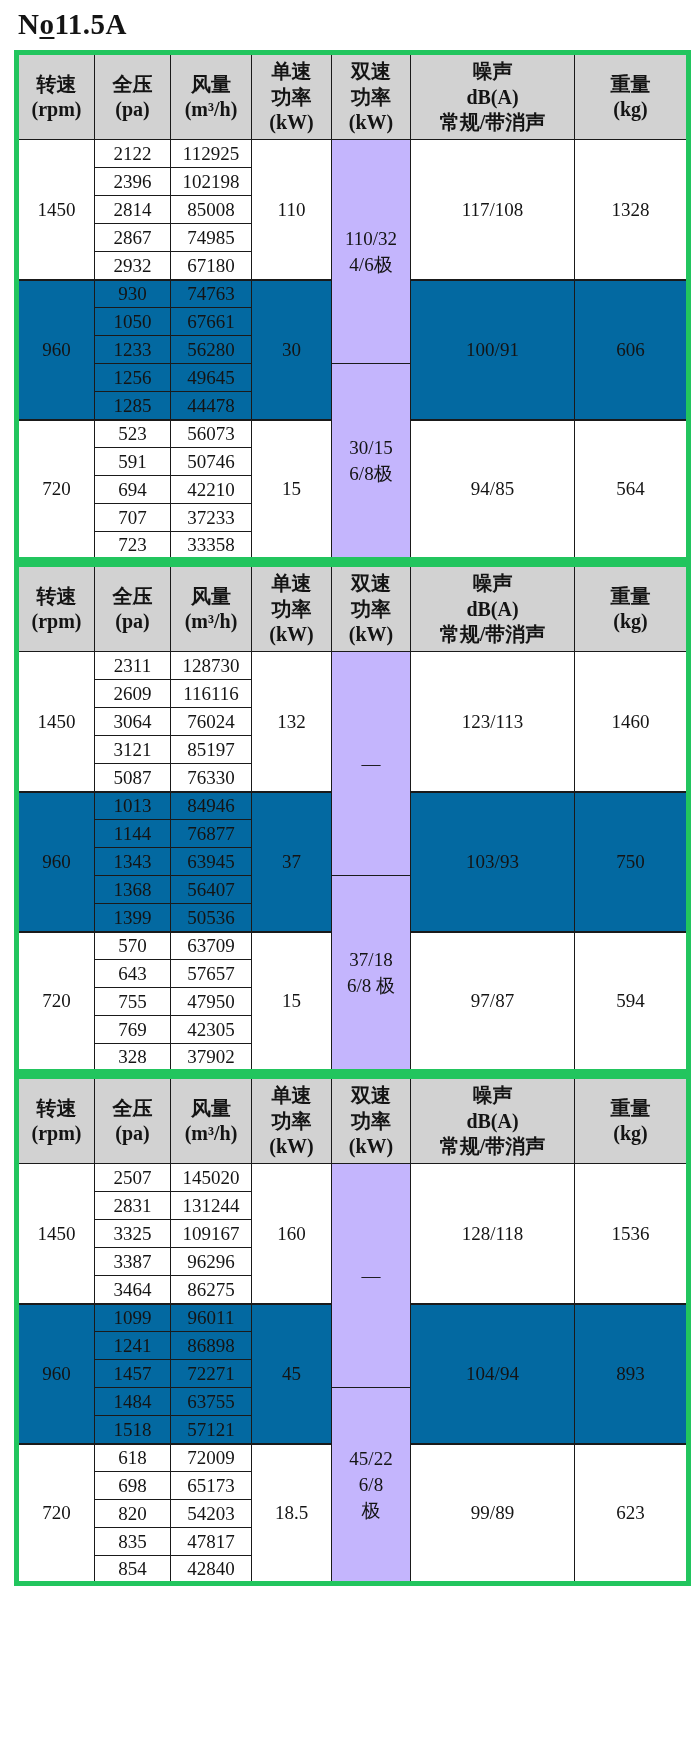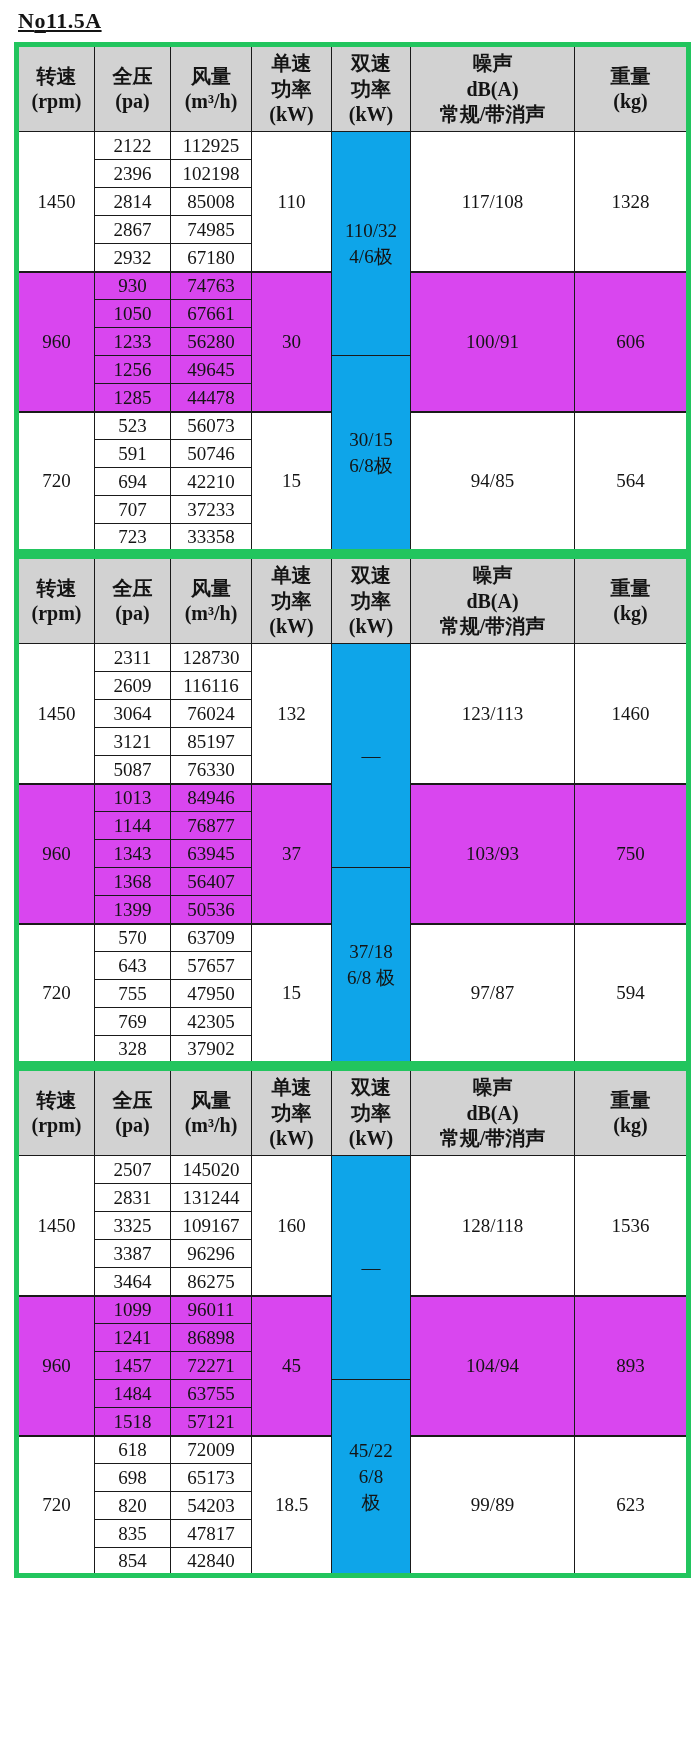"No11.5A" .tbl-title { font-size: 22px -> 29px; text-decoration: underline -> none }
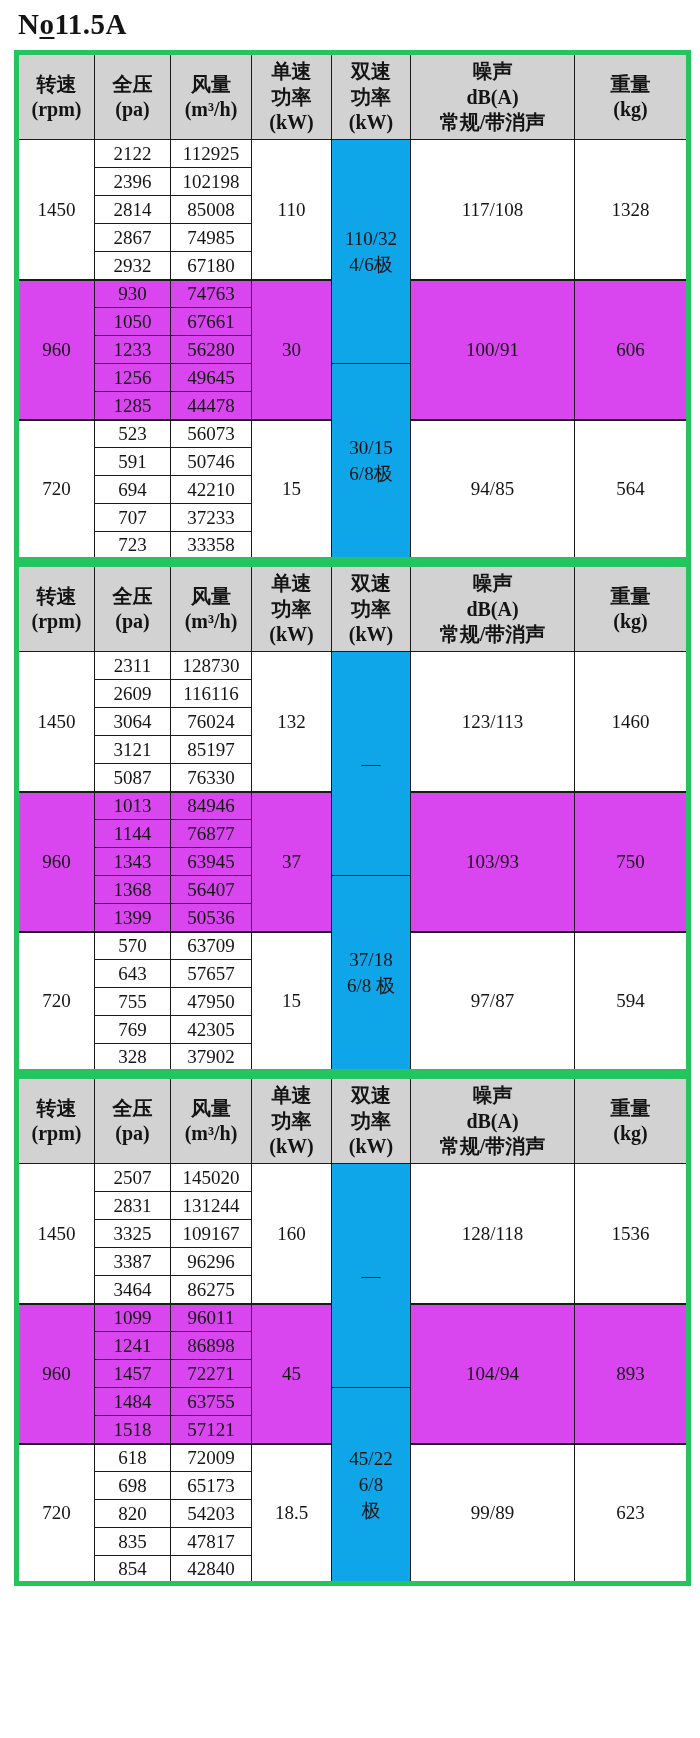"110/32" td.c-dual { background: #0ea5e9 -> #c4b5fd }
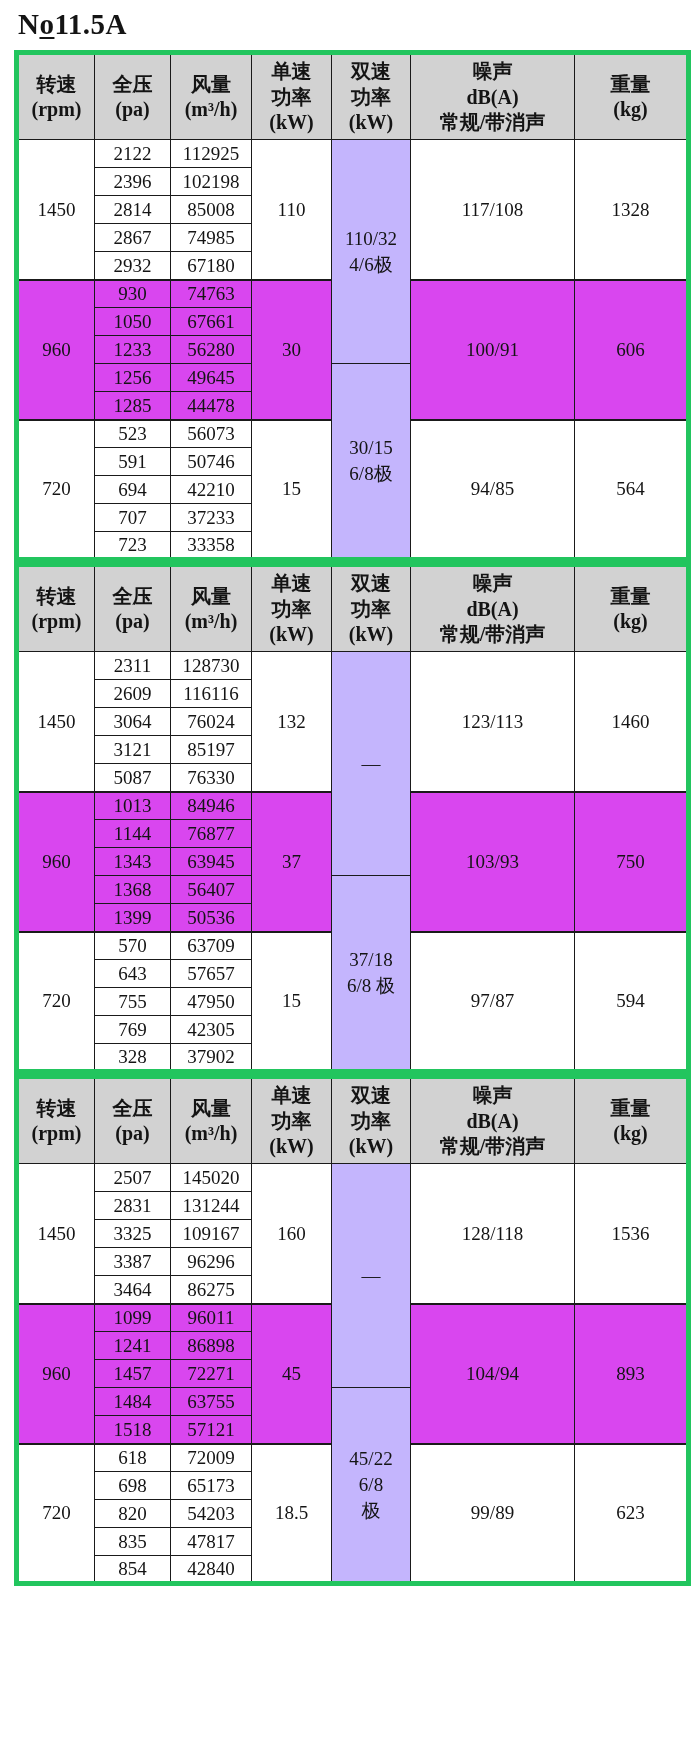"930" td.shade { background: #d946ef -> #0369a1 }
